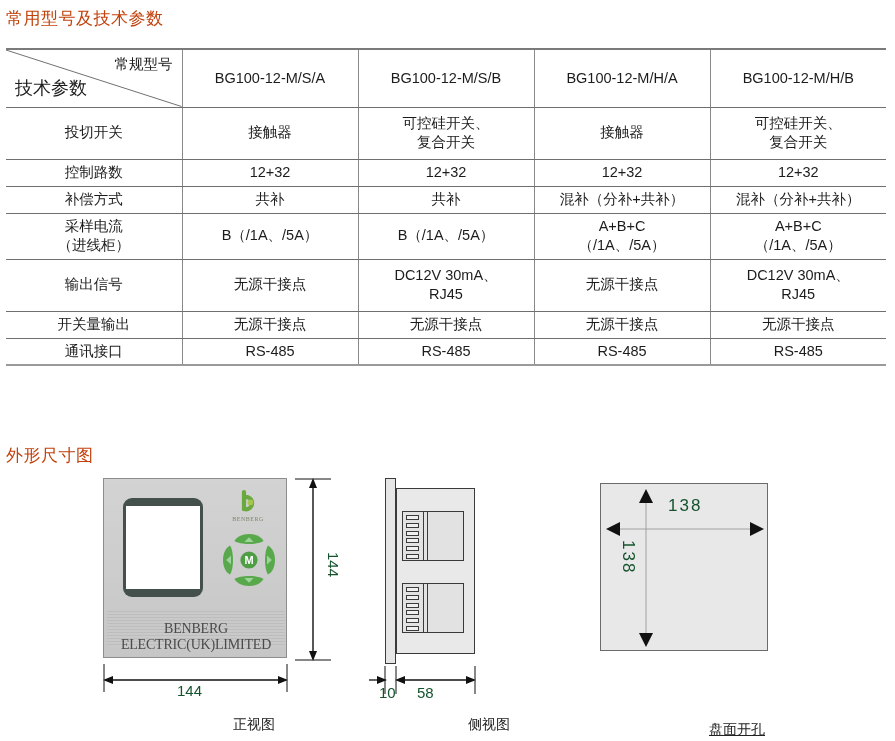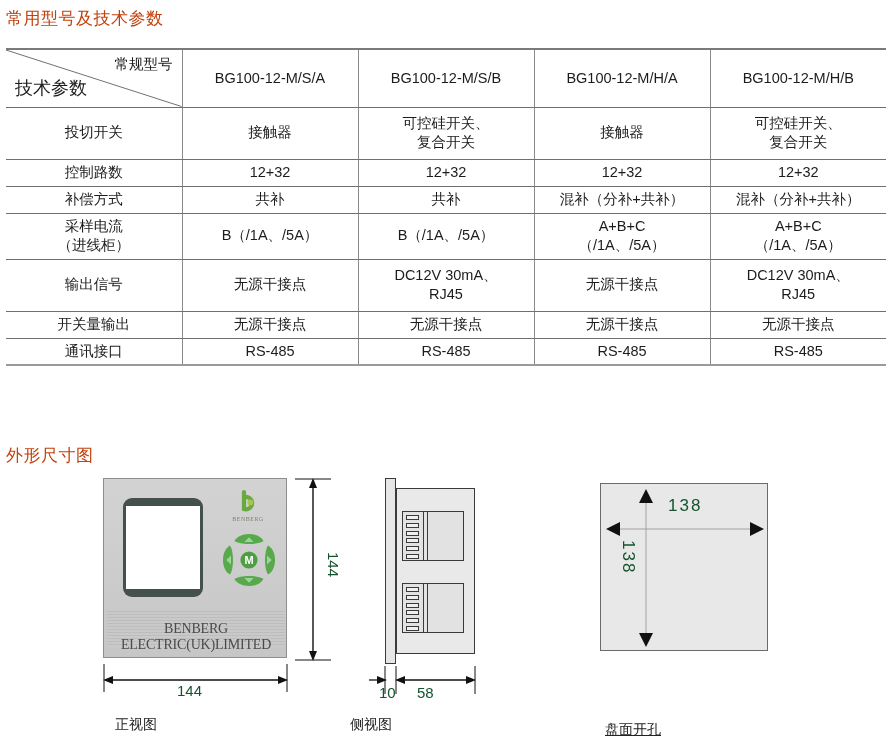"正视图" .view-caption { text-align: left -> right }
